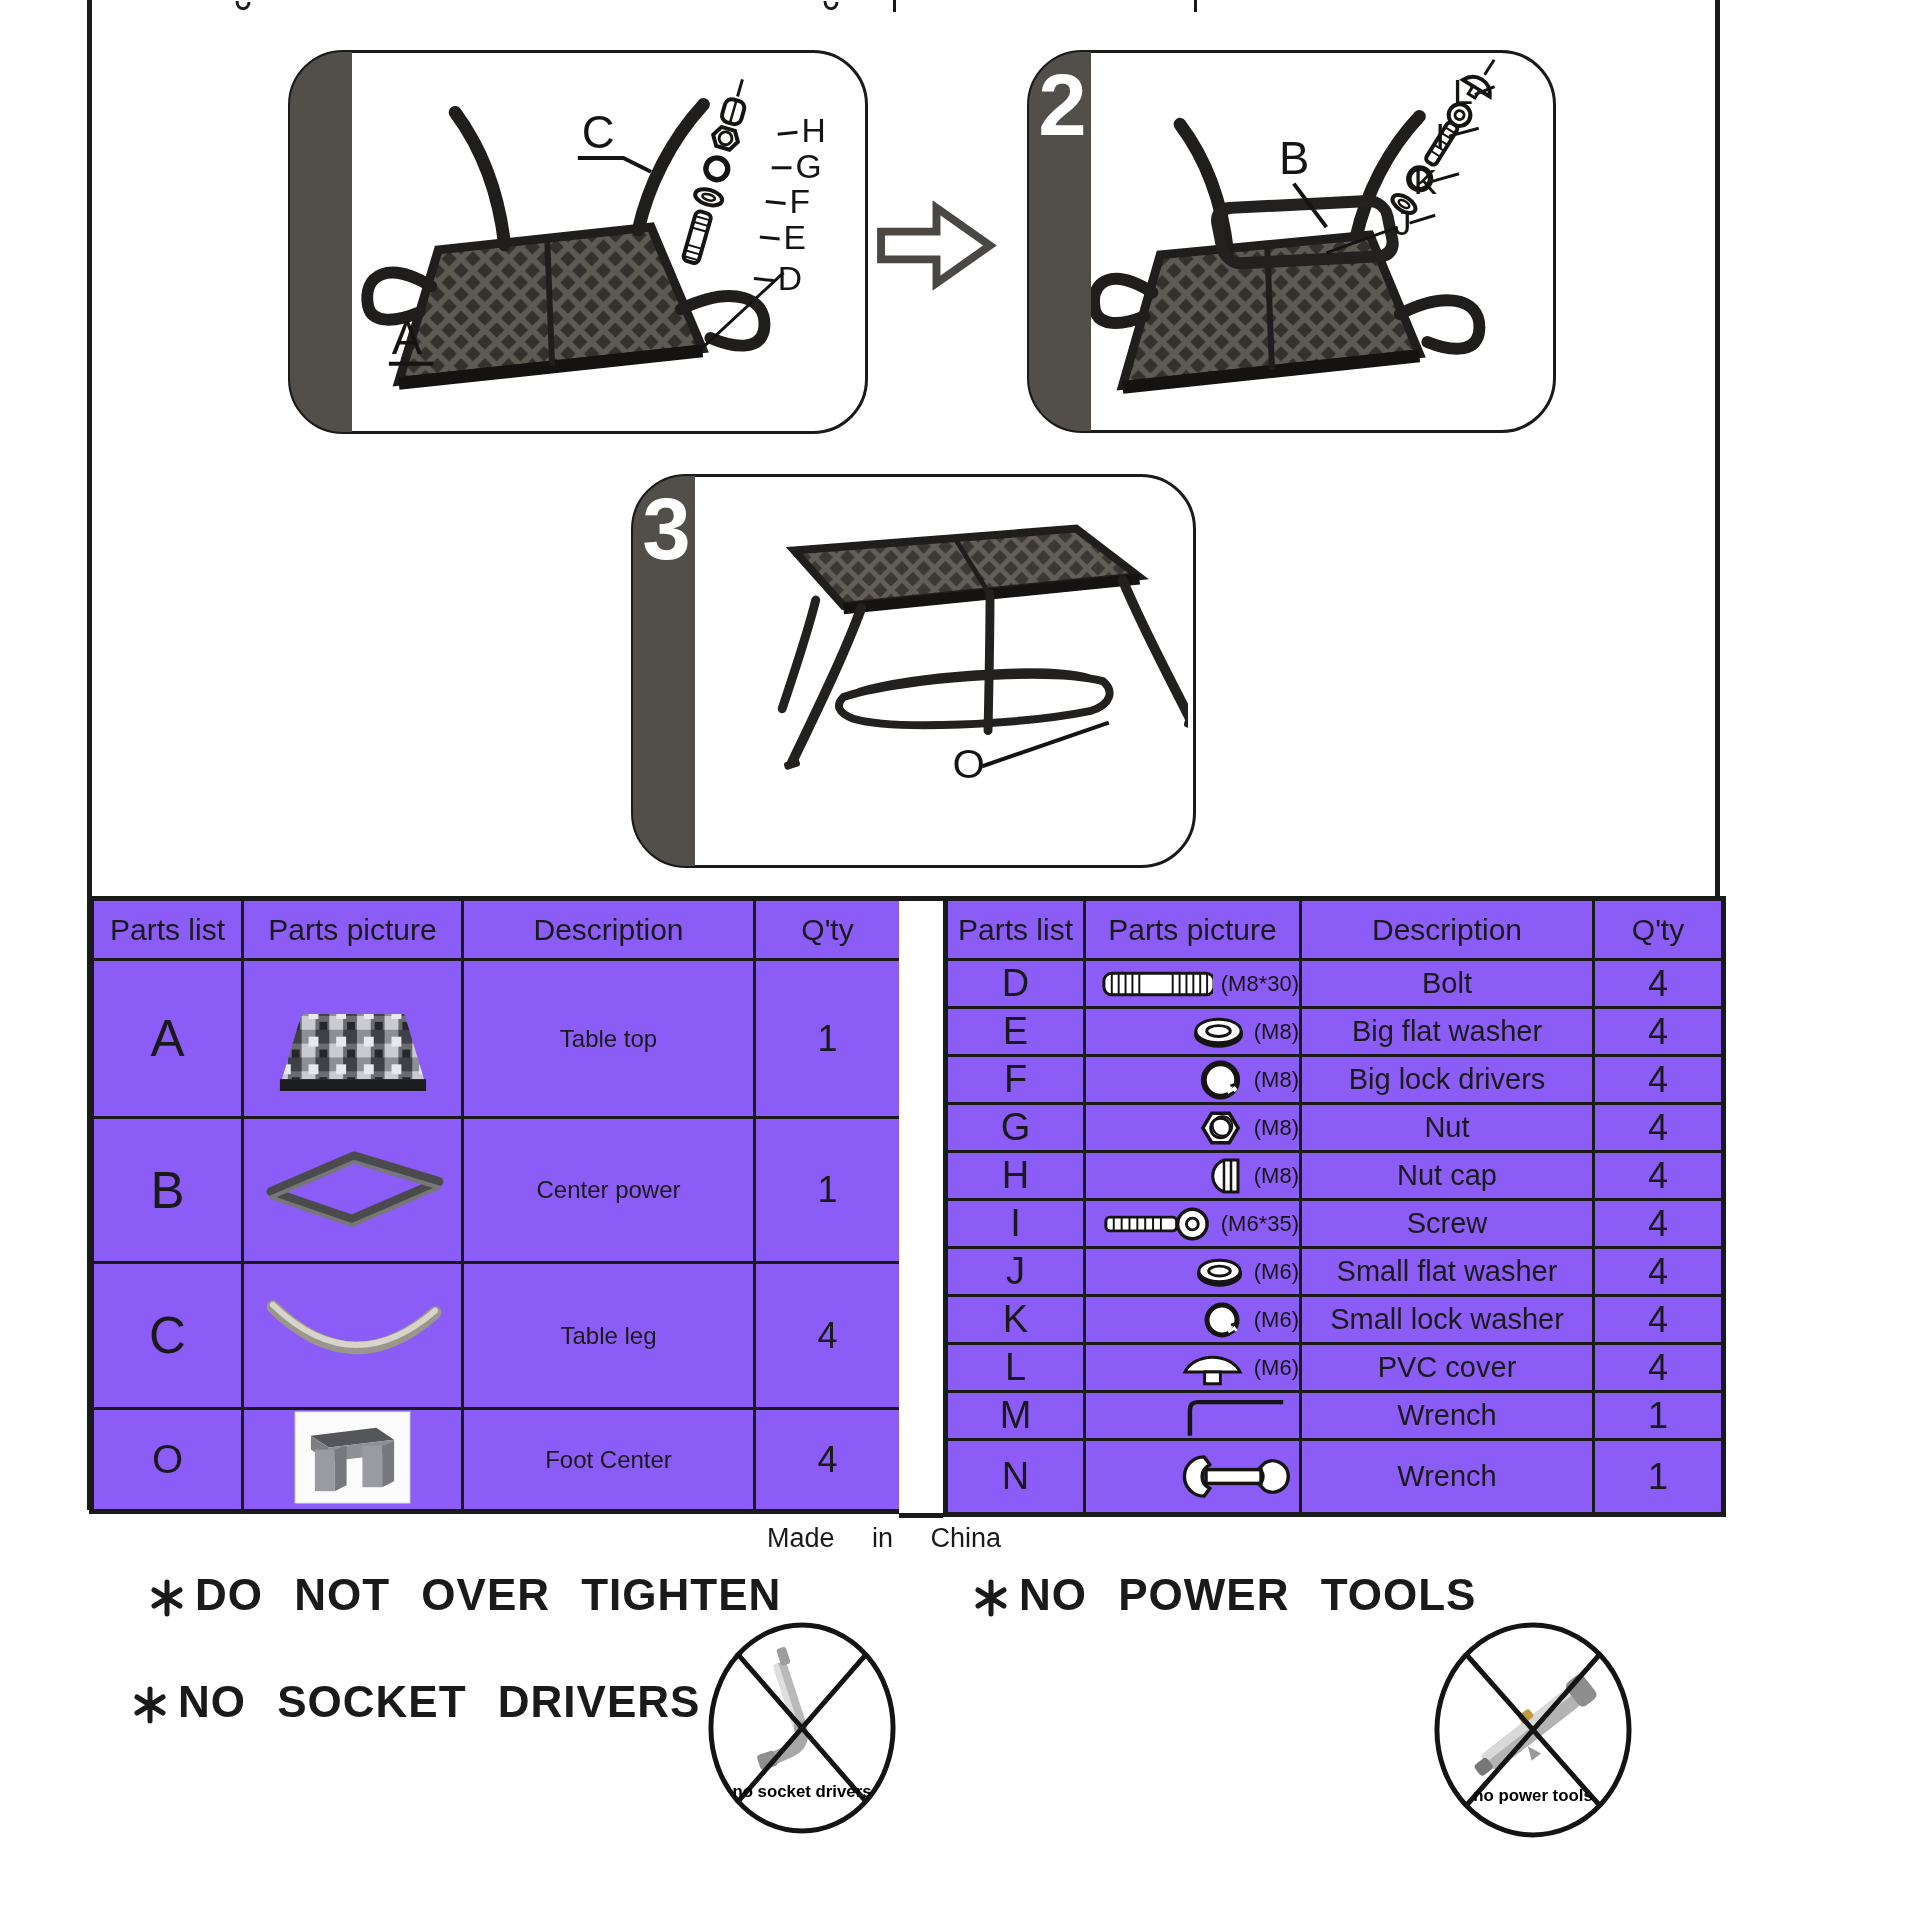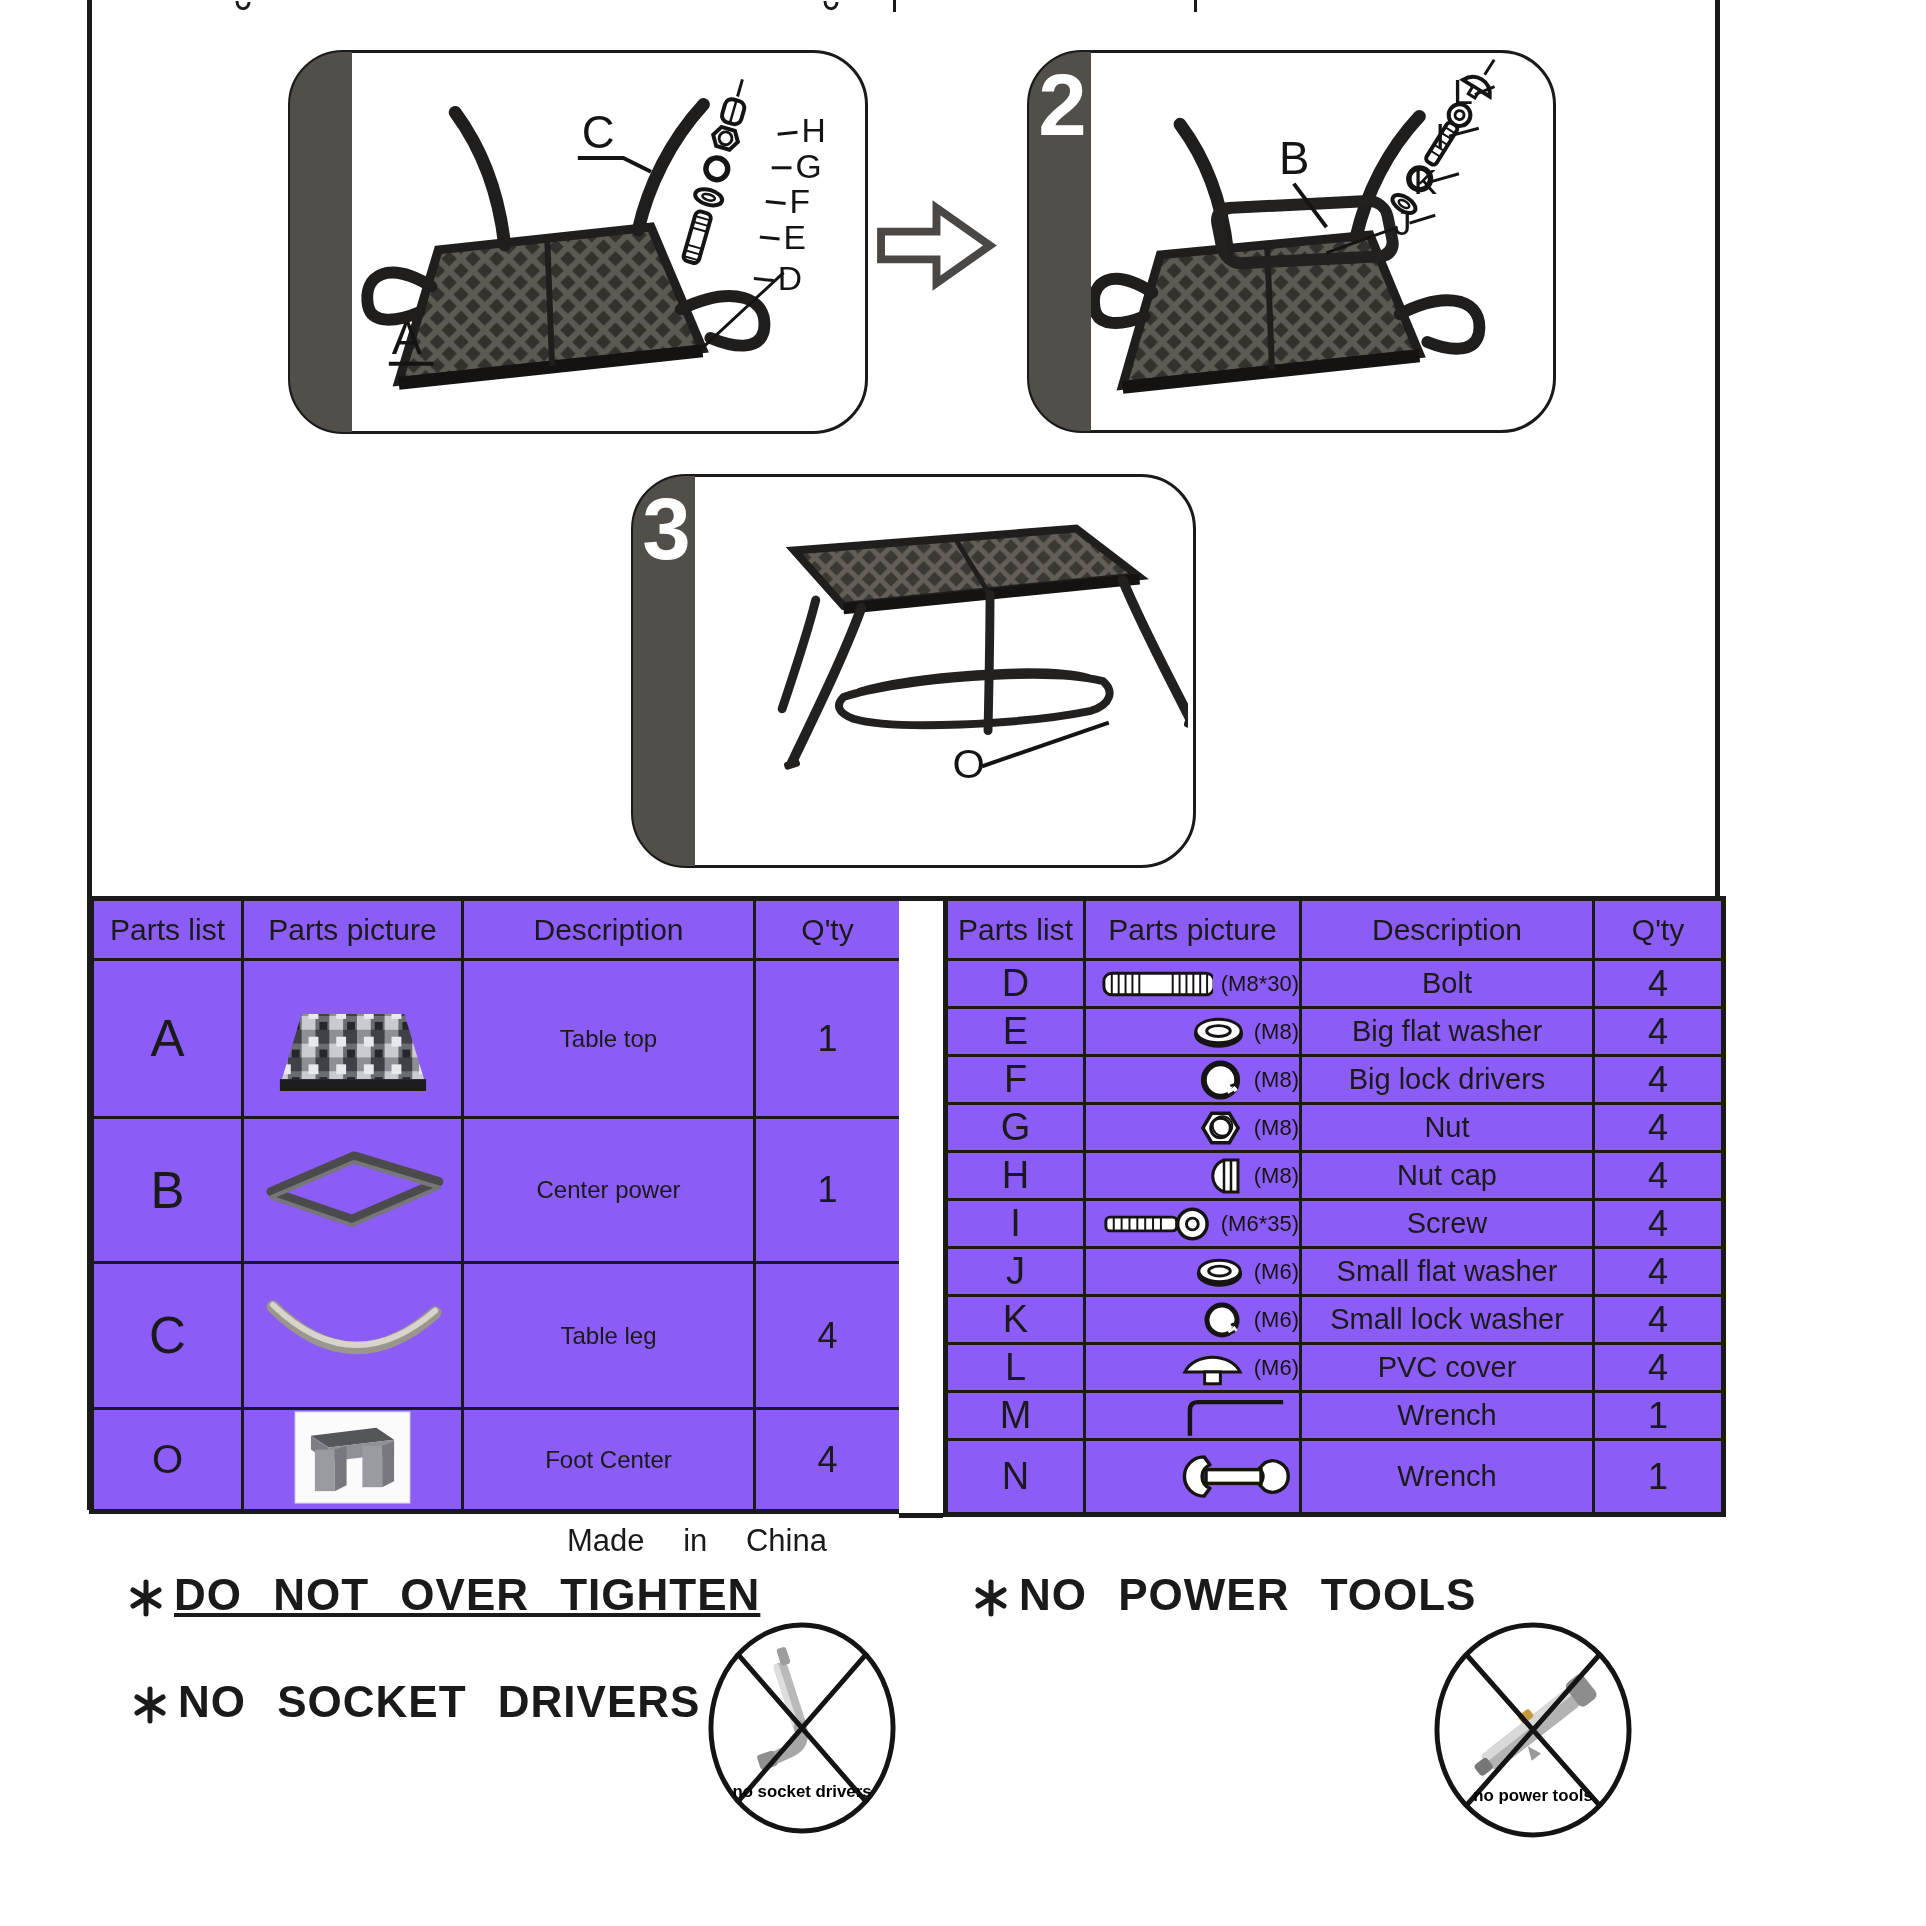"Made in China" .made { font-size: 31px -> 27px; text-align: none -> center }
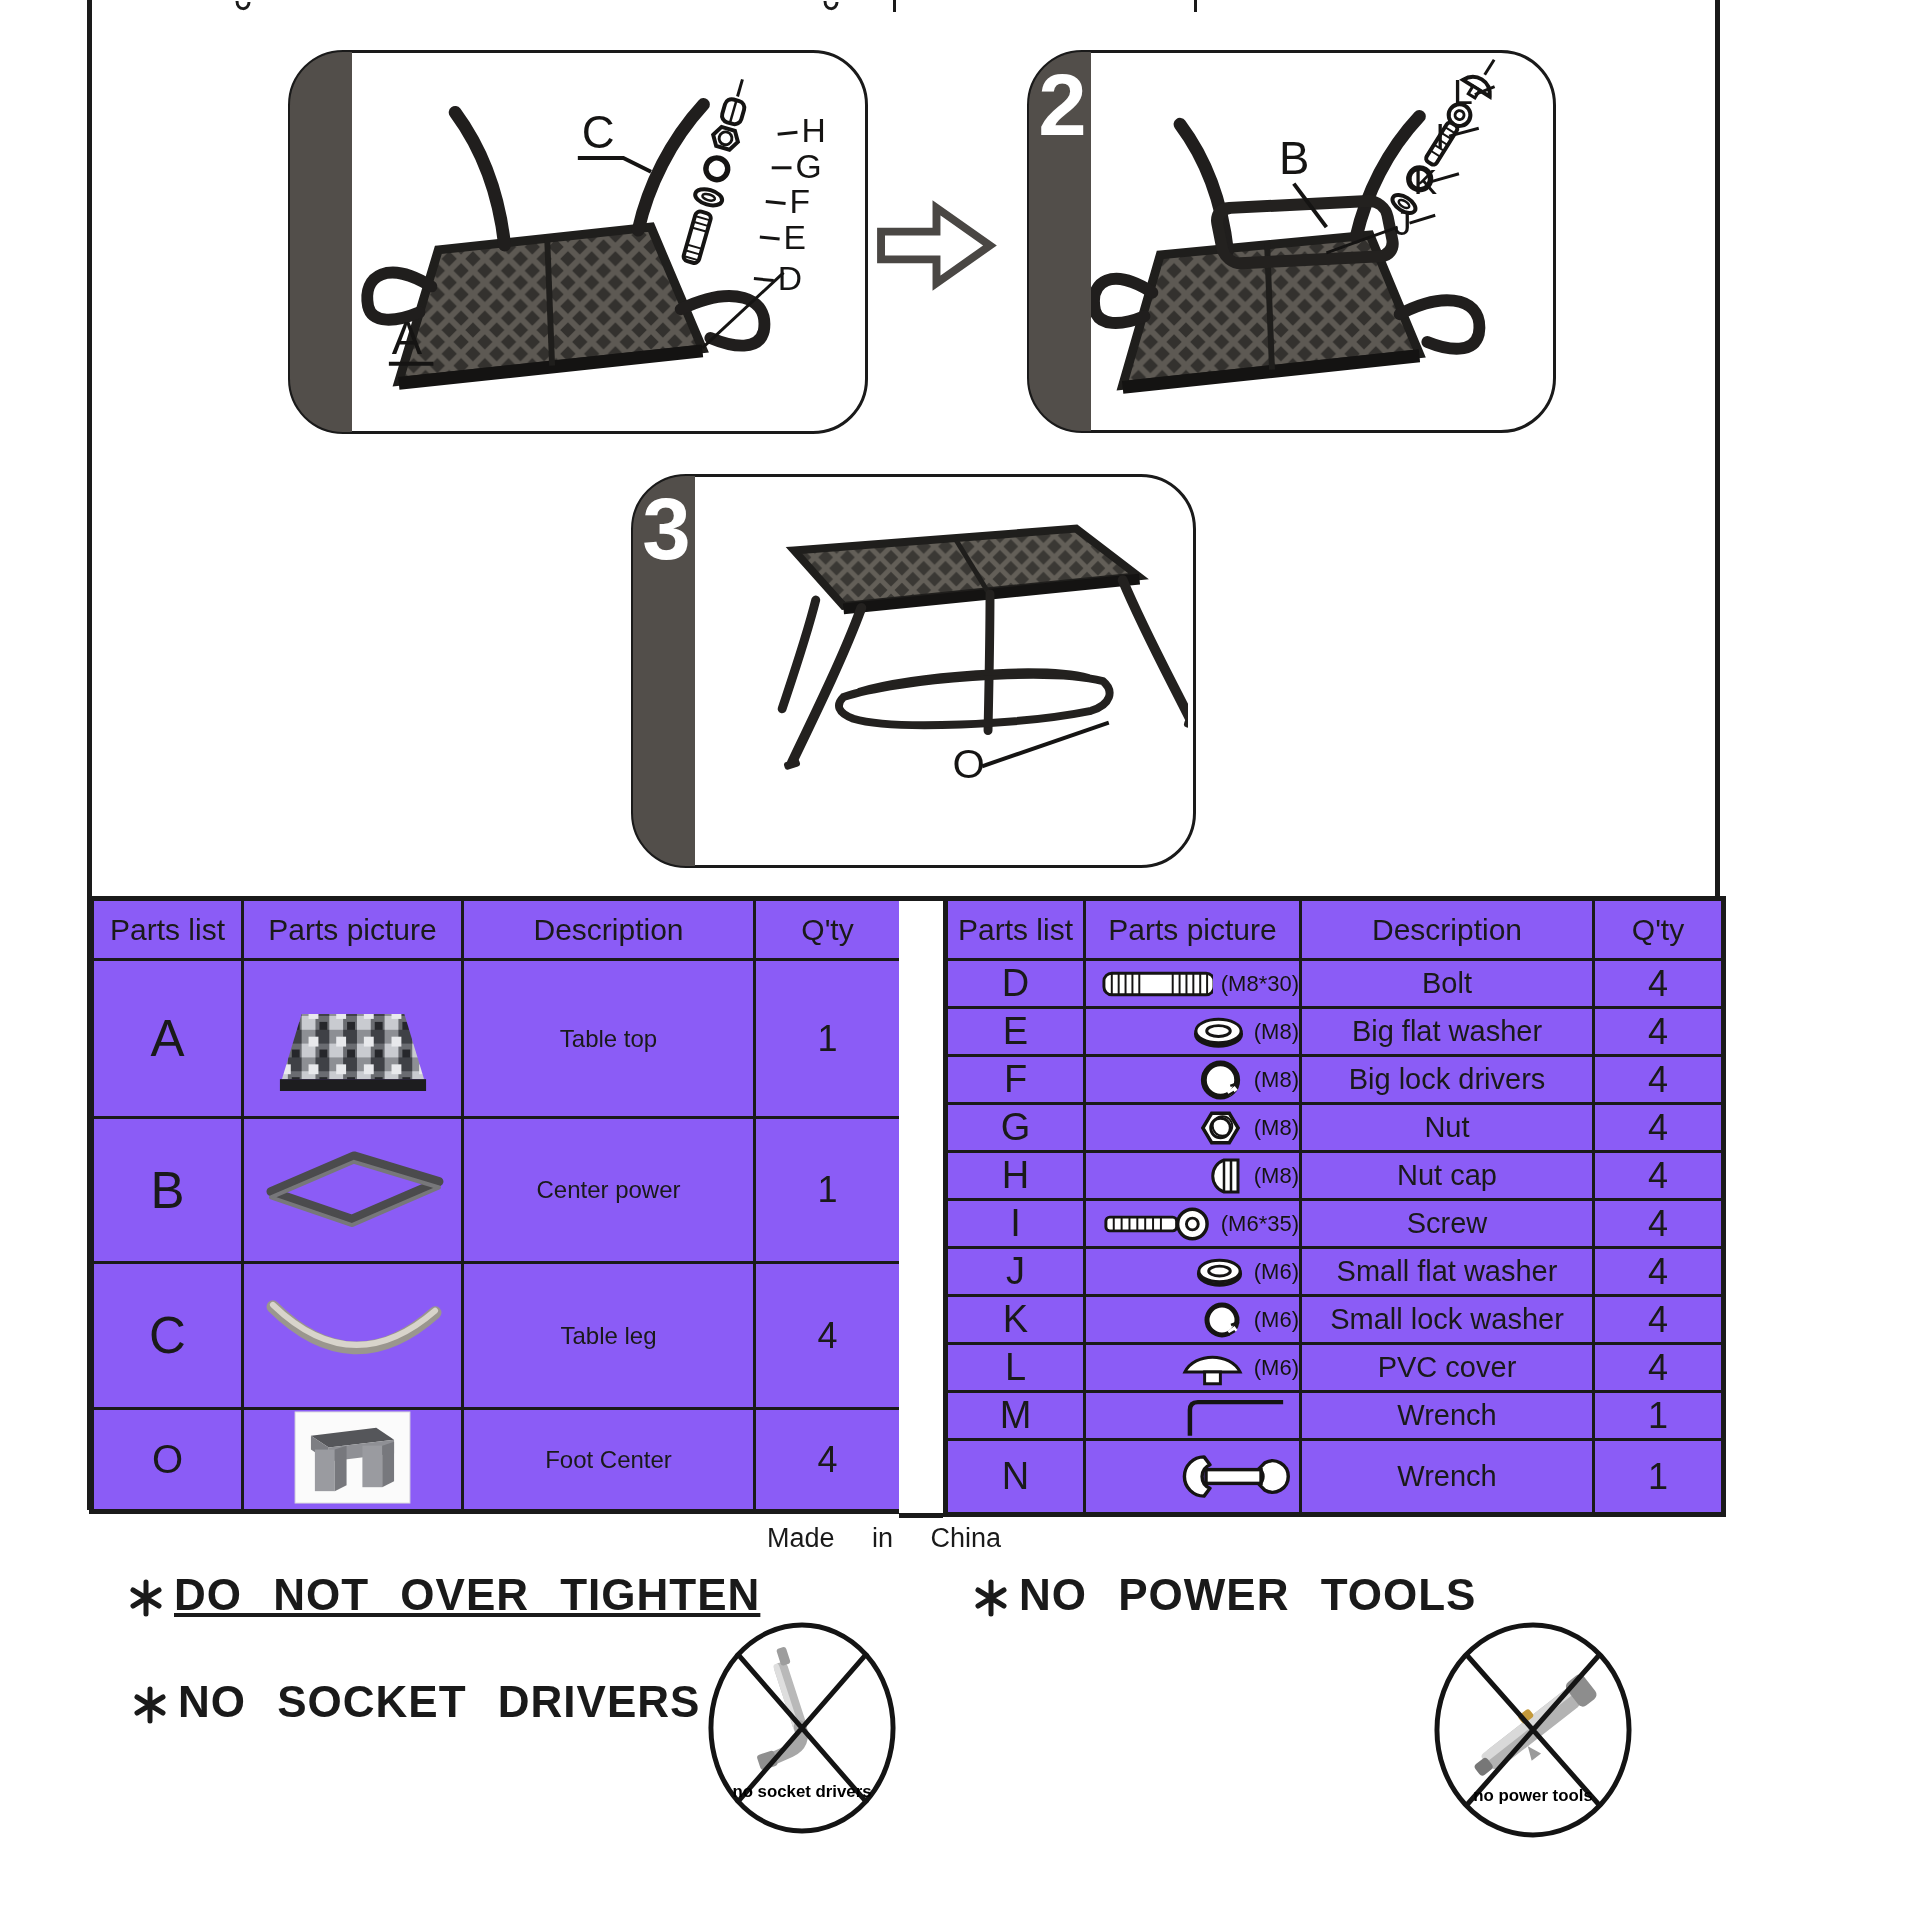"DO NOT OVER TIGHTEN" div.warn { left: 128px -> 149px; text-decoration: underline -> none }
